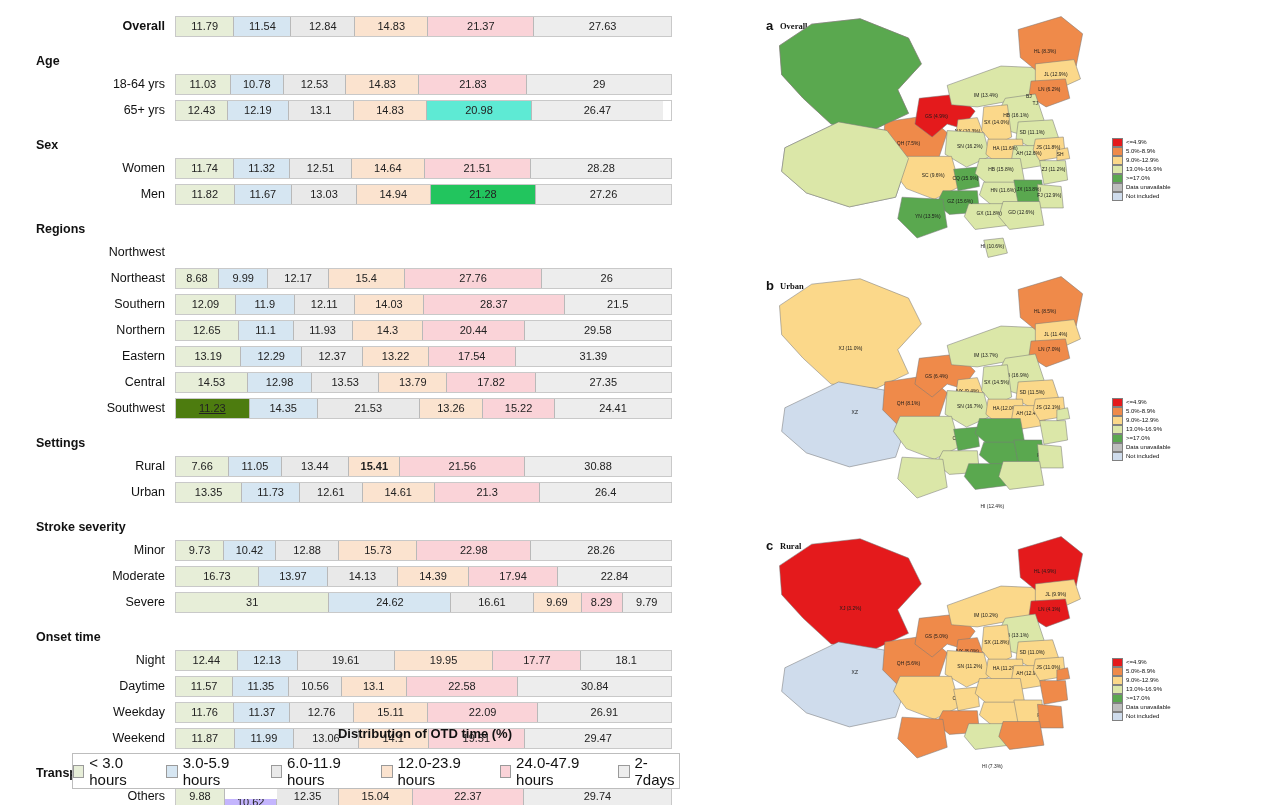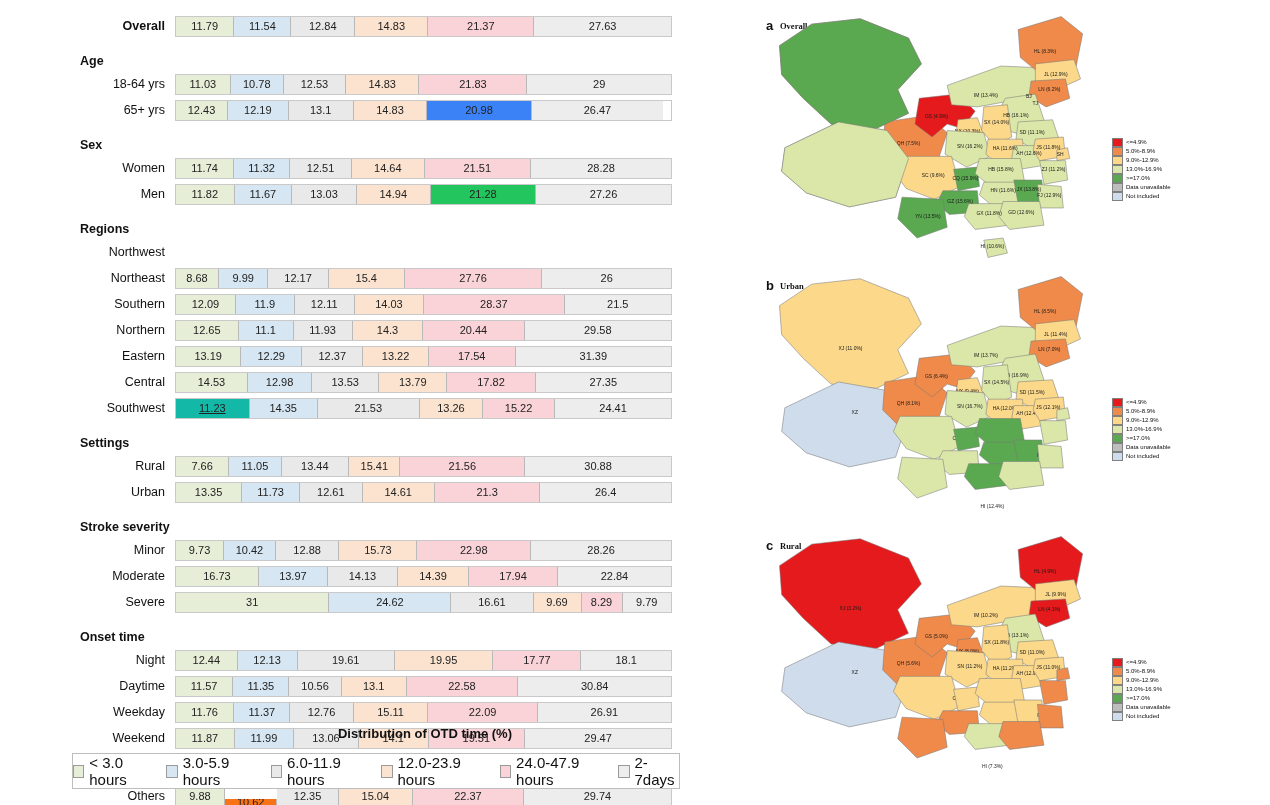"Age" .group-label { padding-left: 80px -> 36px }
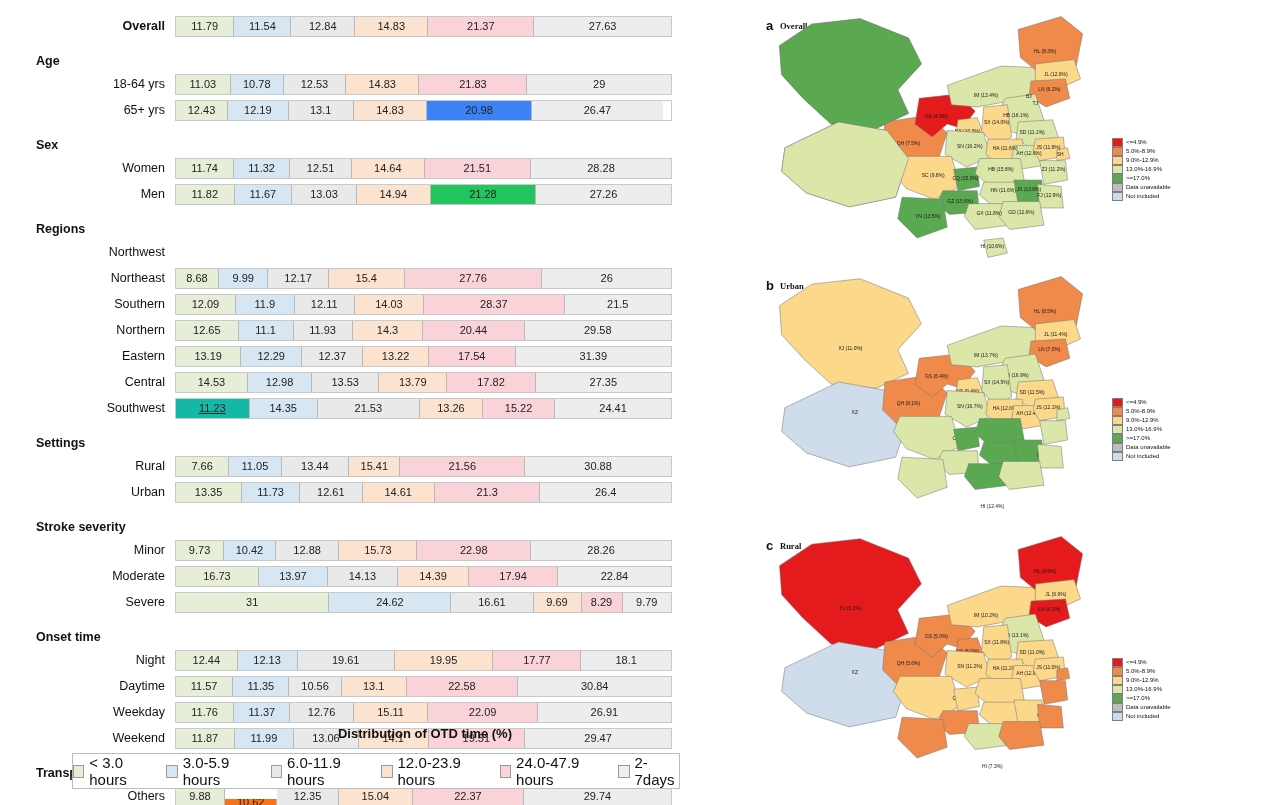"20.98" div.seg { background: #3b82f6 -> #5eead4 }
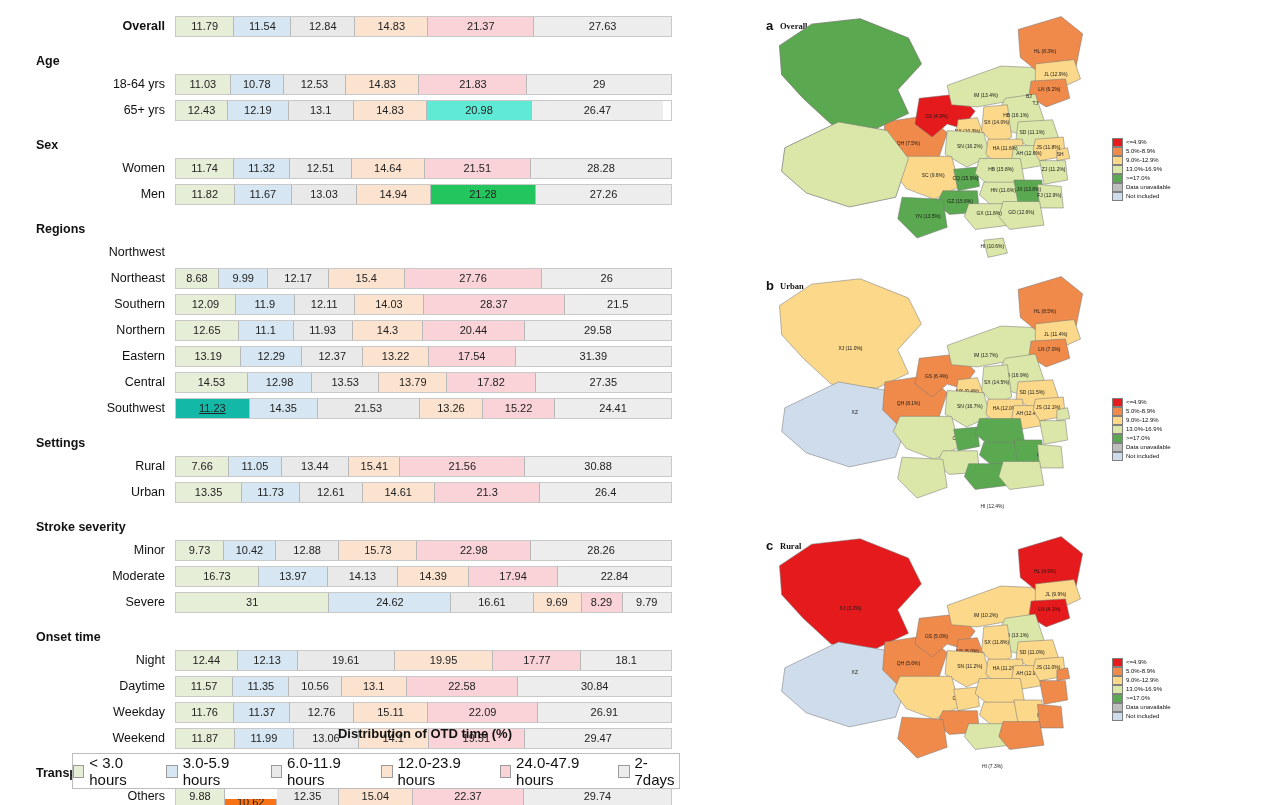"11.23" div.seg { background: #14b8a6 -> #4d7c0f }
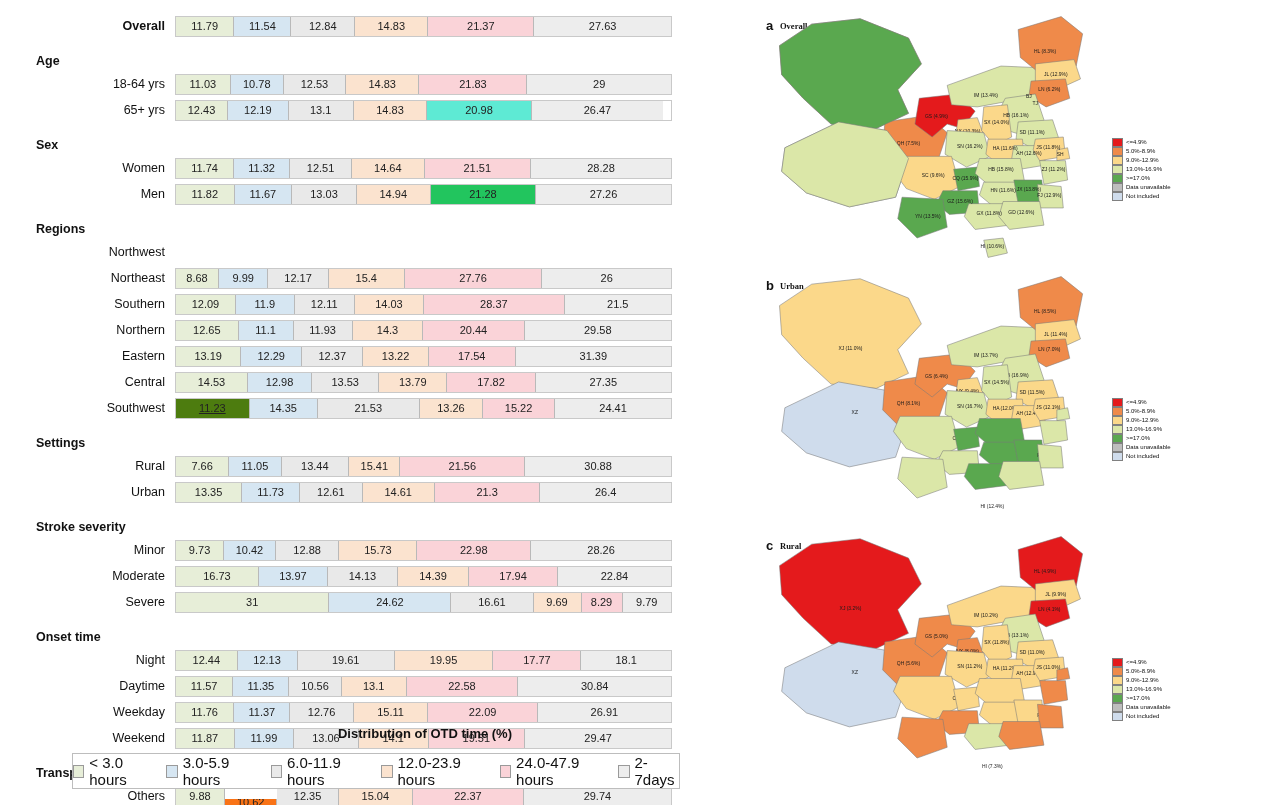"15.41" div.seg { font-weight: none -> bold }
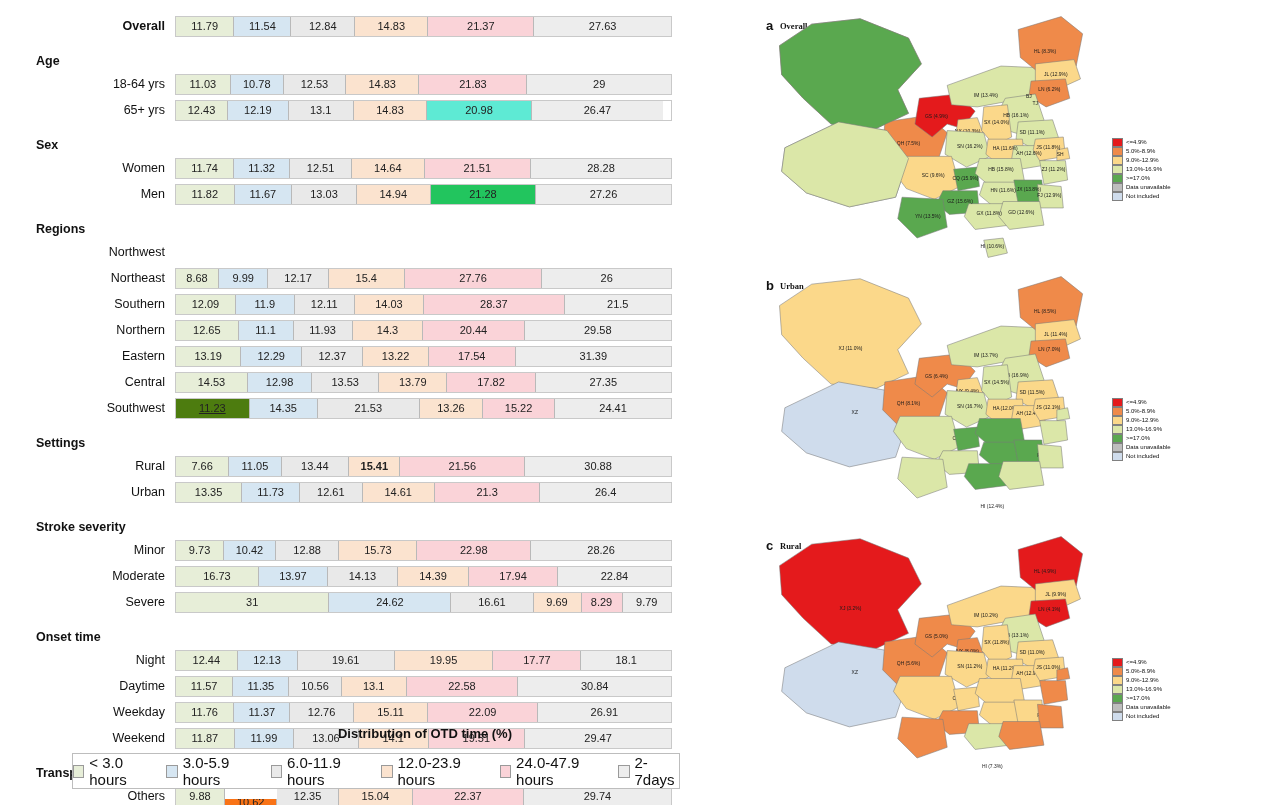"10.62" div.seg { background: #f97316 -> #c4b5fd }
